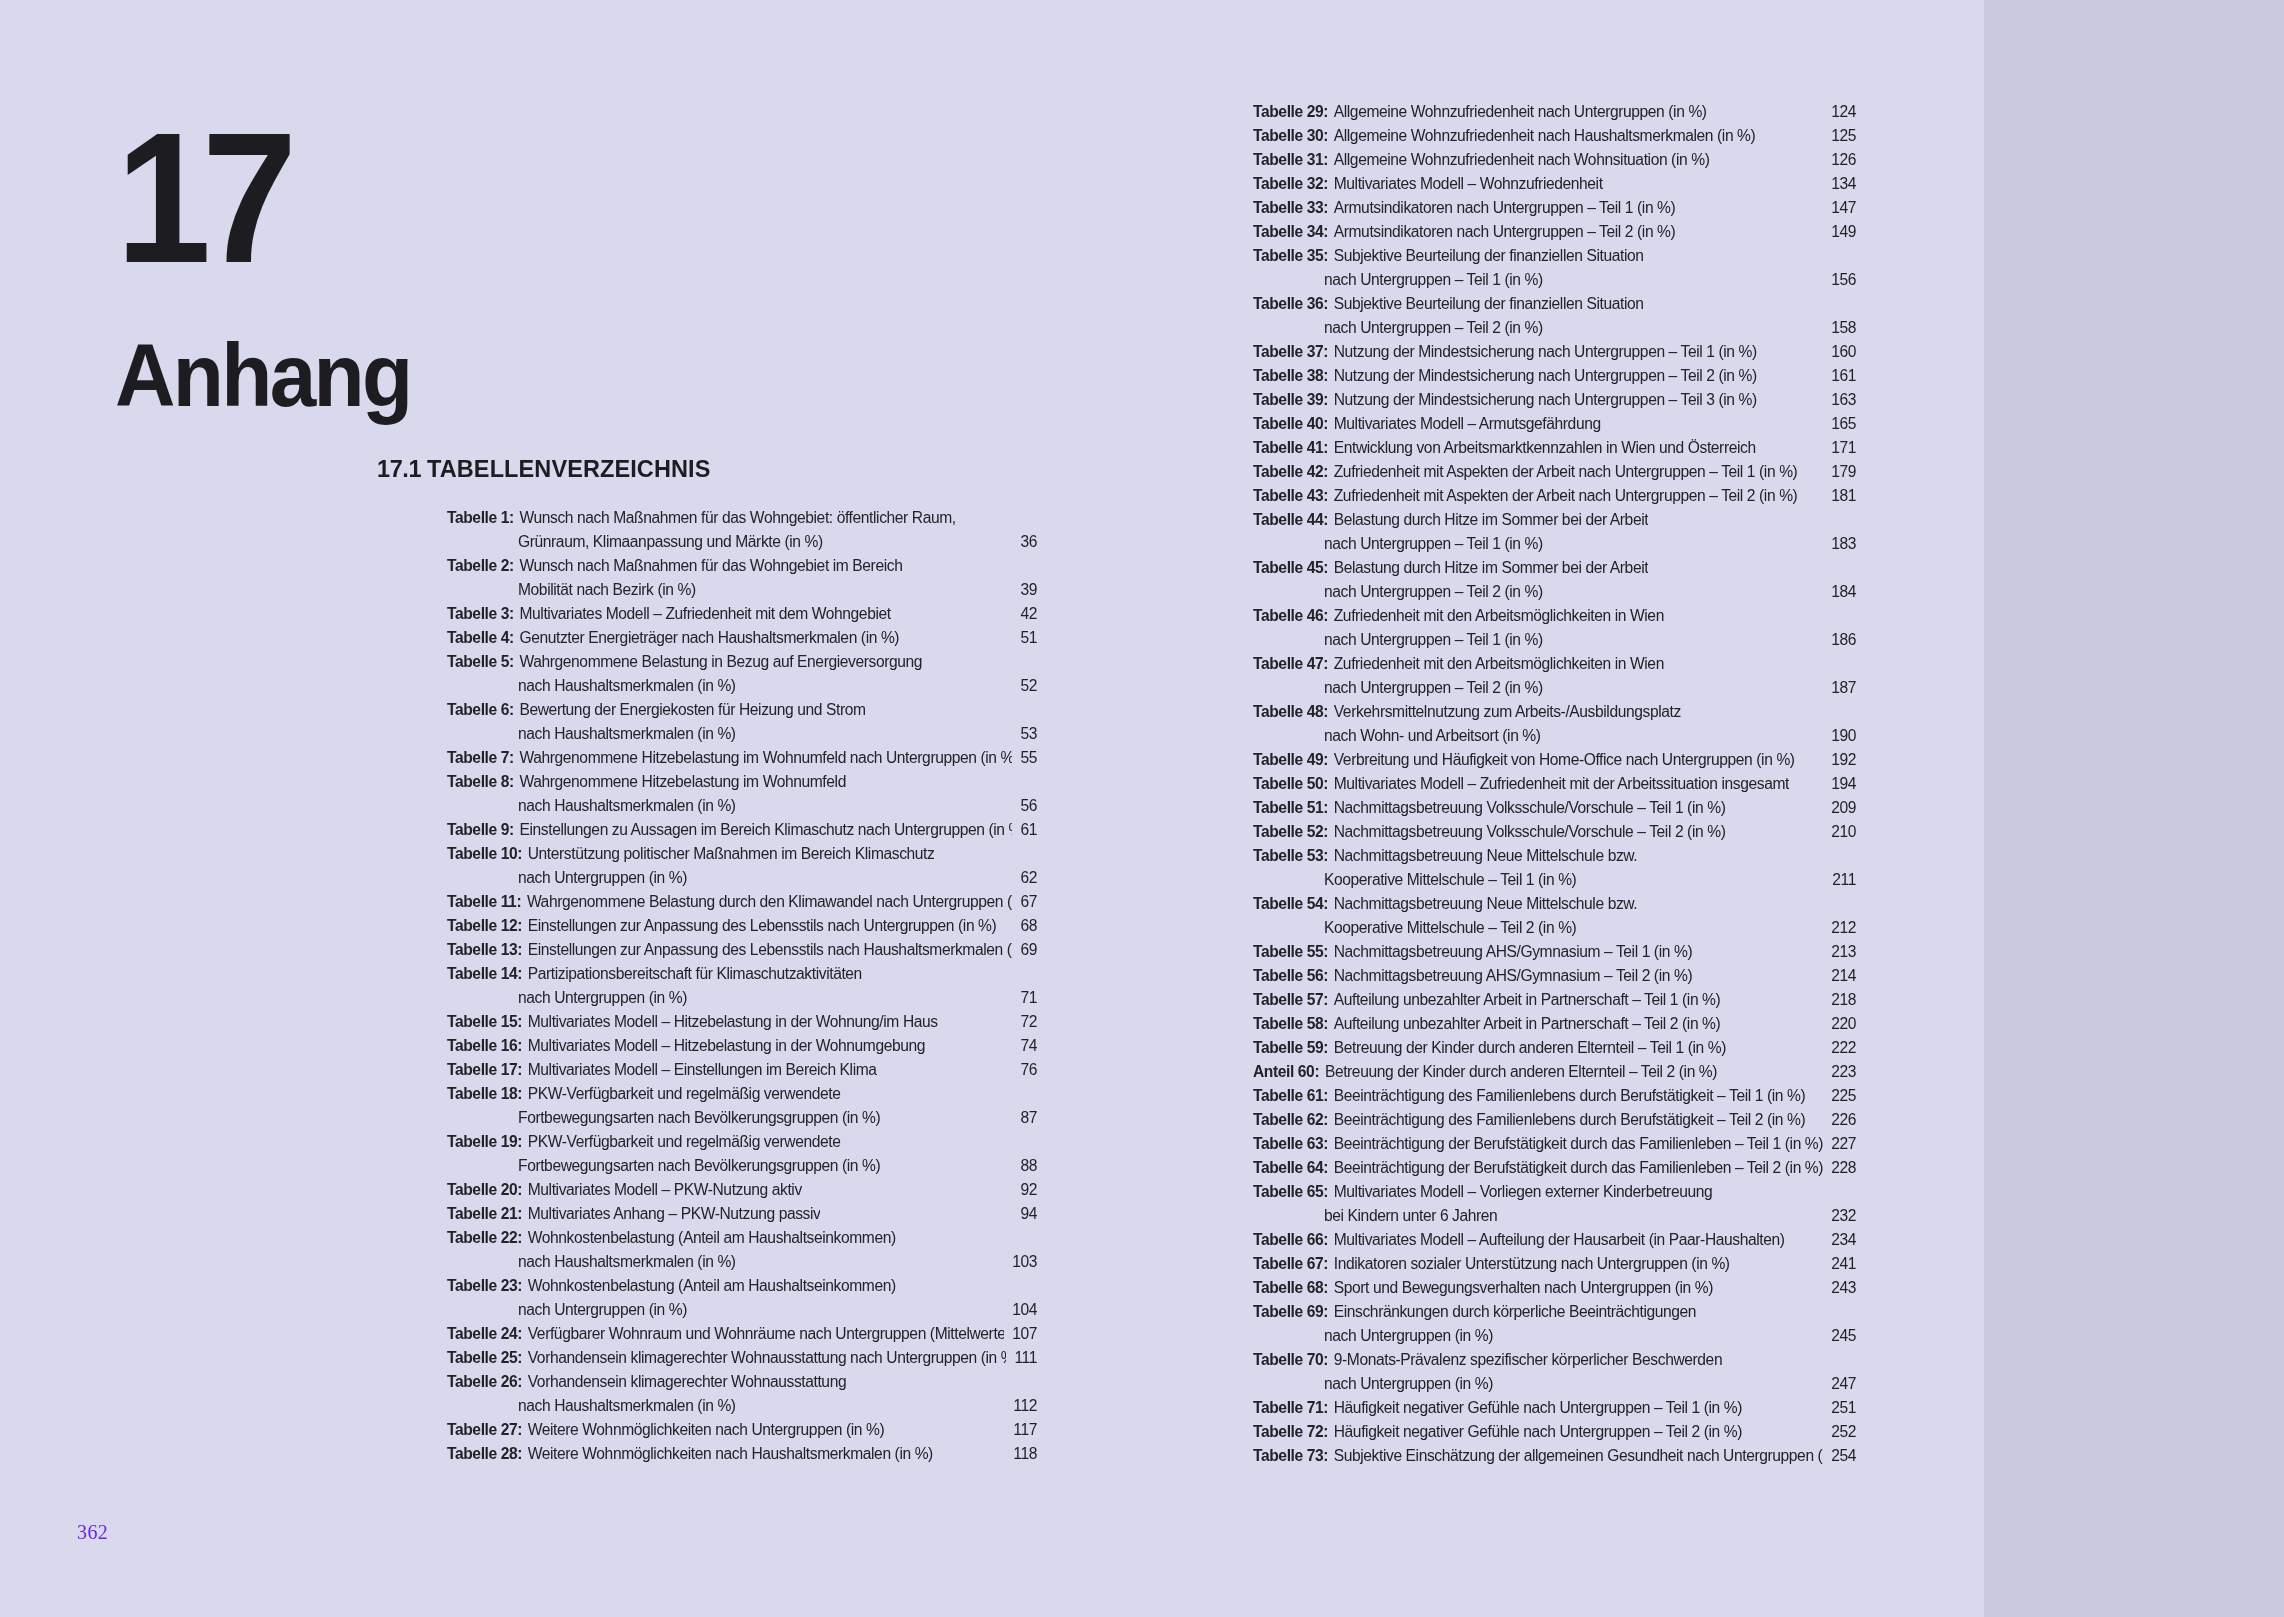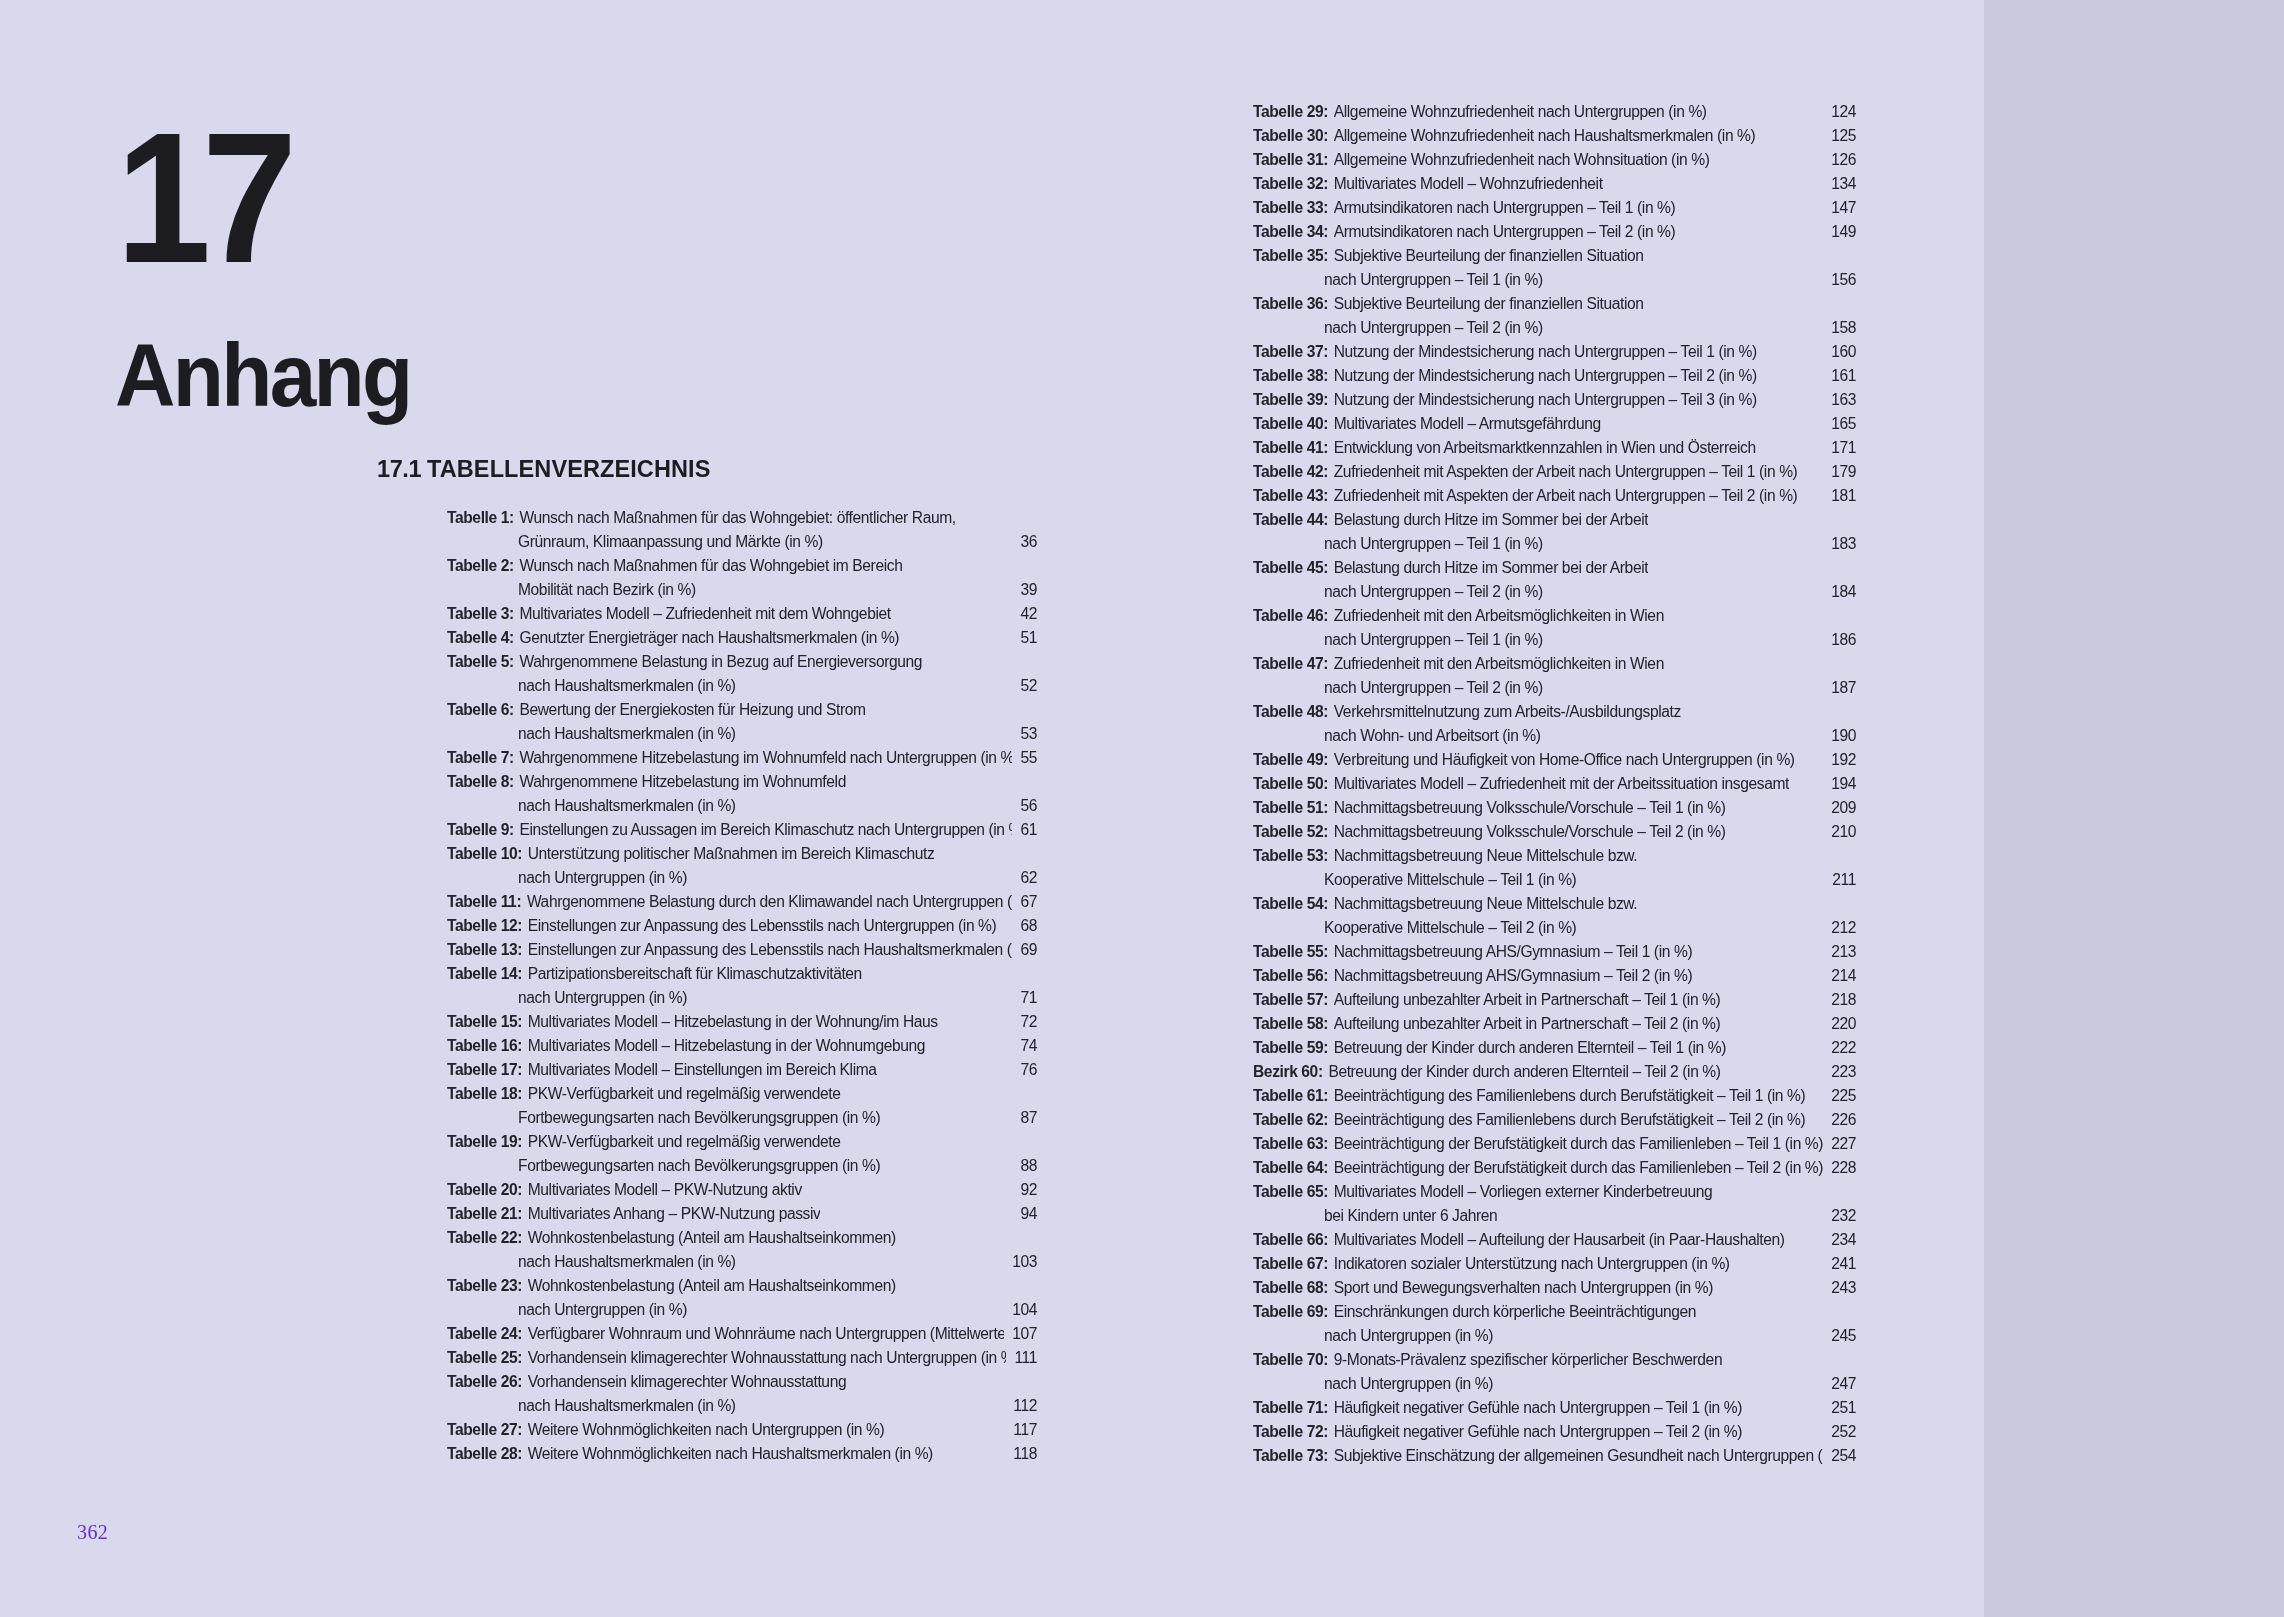"Bezirk 60:" span.lbl { text: Bezirk -> Anteil }
